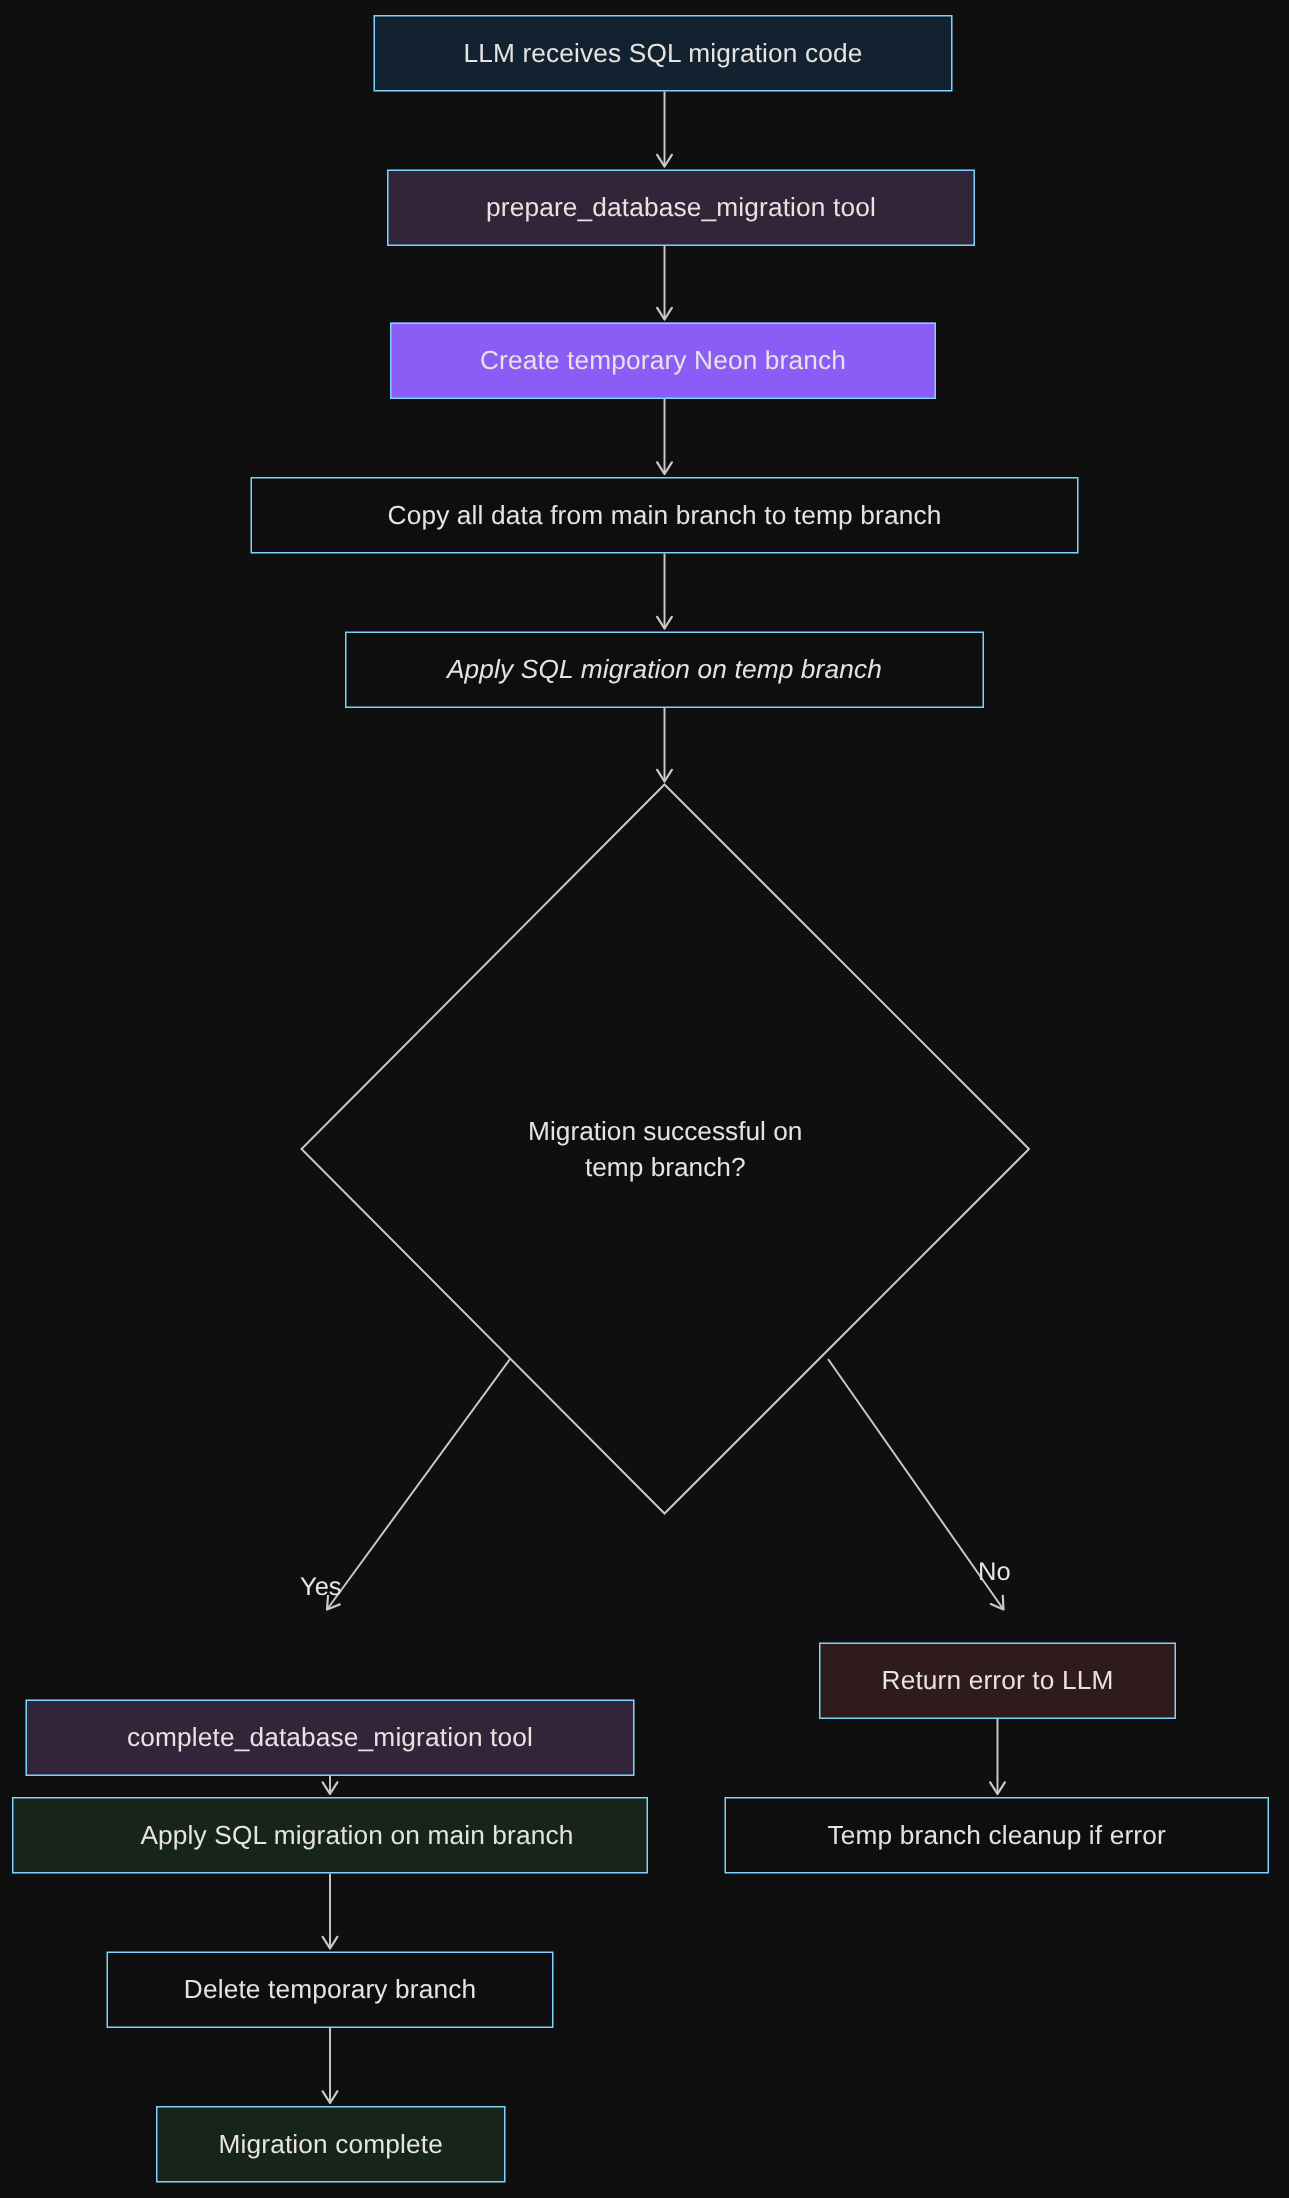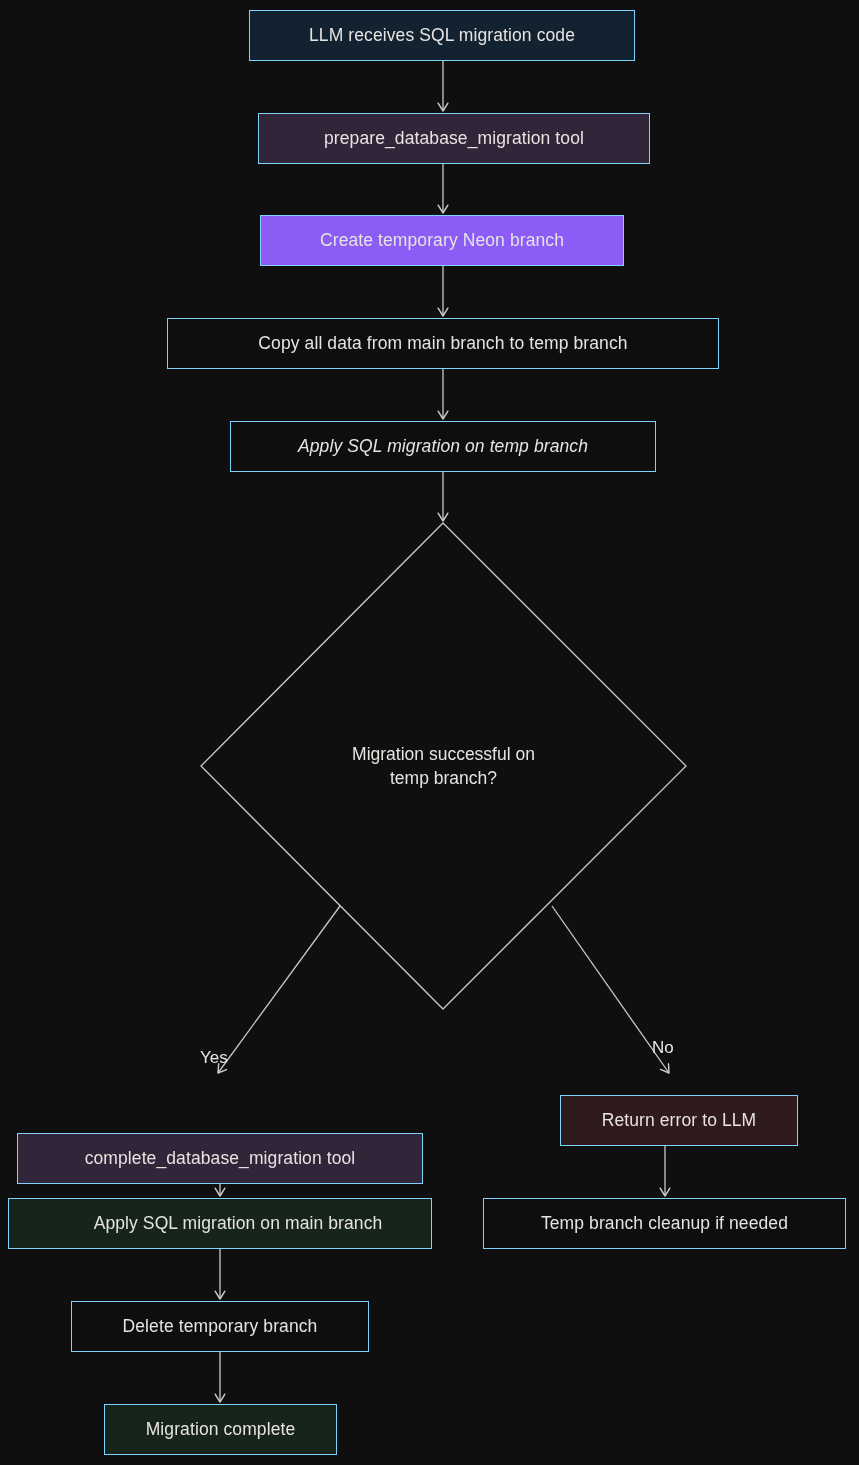"Return error to LLM" div.node { margin-left: 14px -> none }
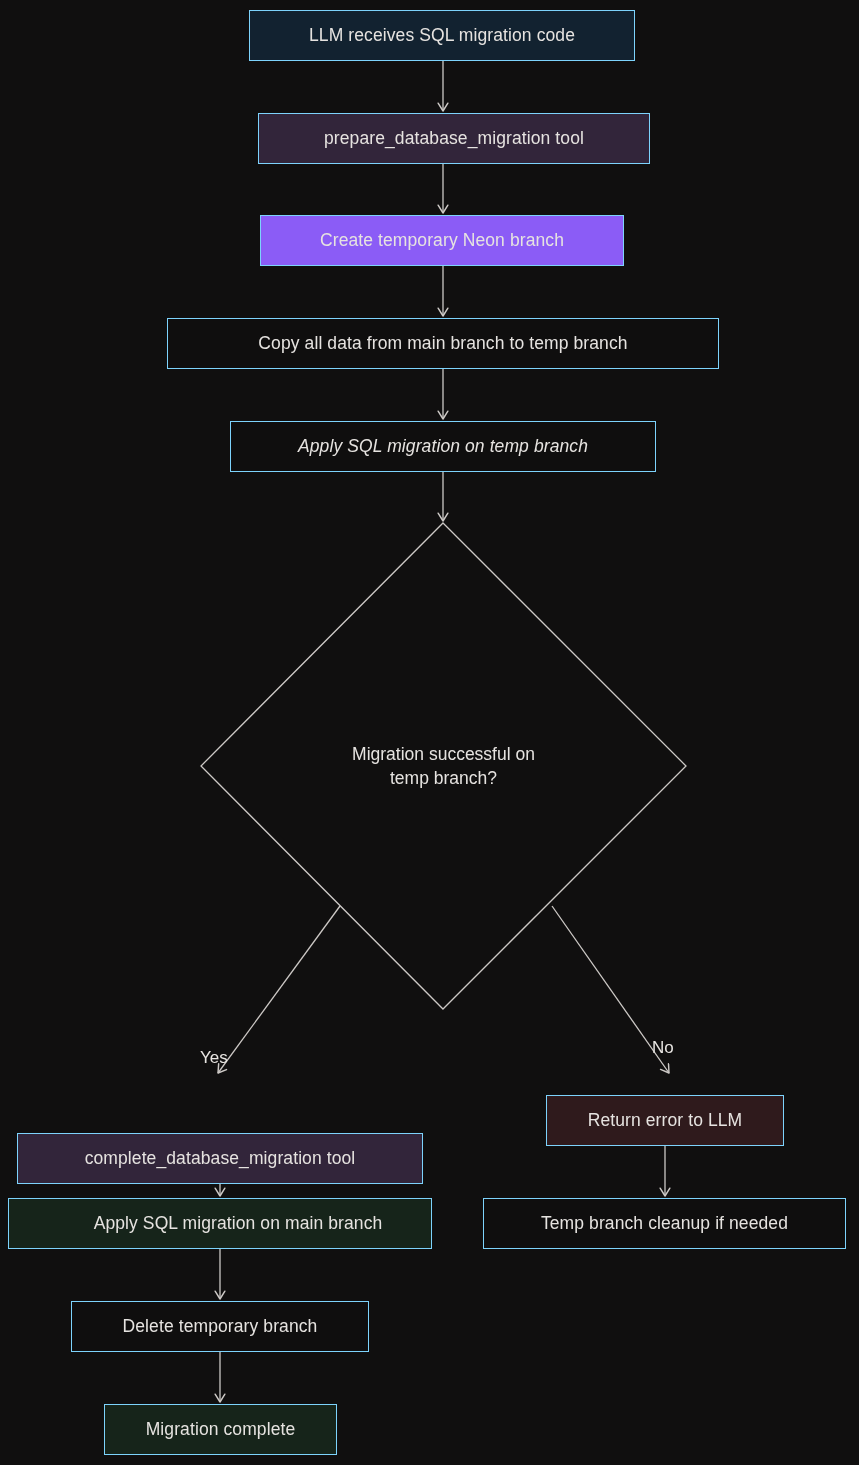"Temp branch cleanup if needed" span { text: needed -> error }
